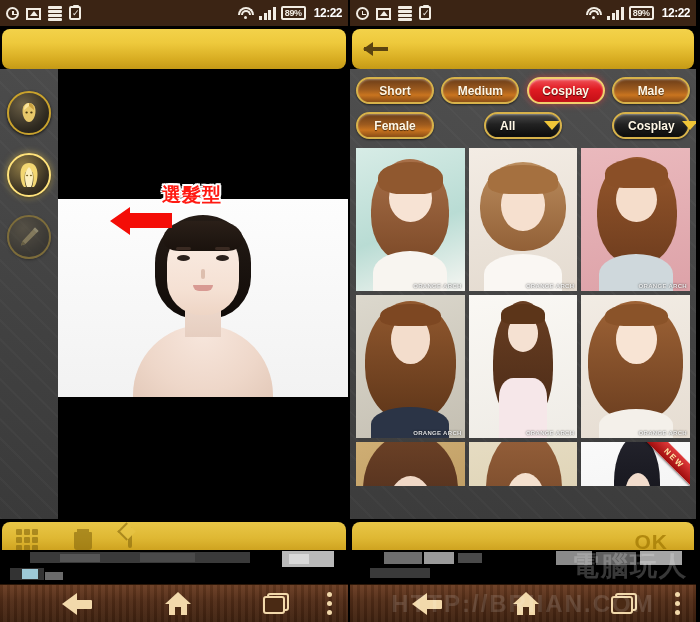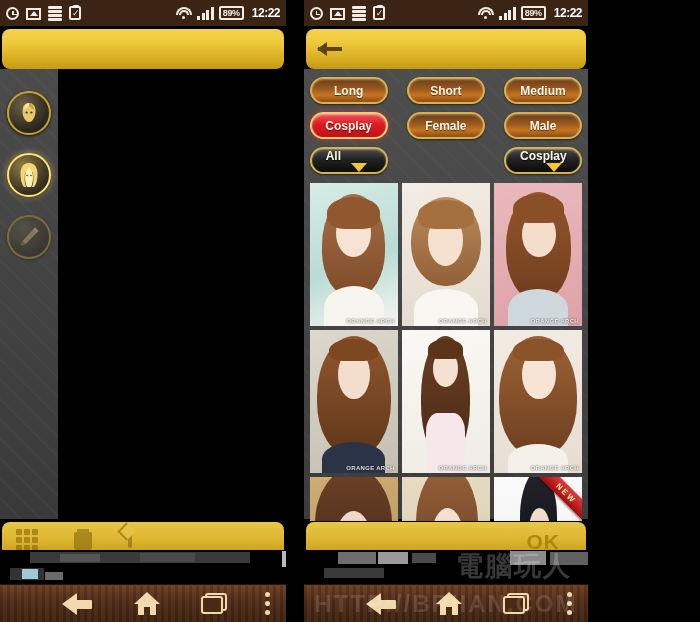"89%" .screen { gap: 8px -> none; width: 588px -> 696px }
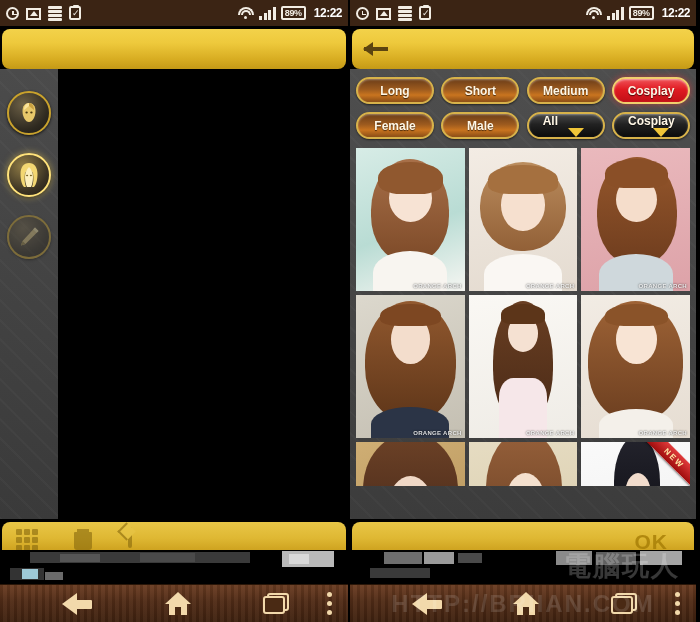"Long" div.fbtn { html: <div> <span>Long</span> </div> -> none }
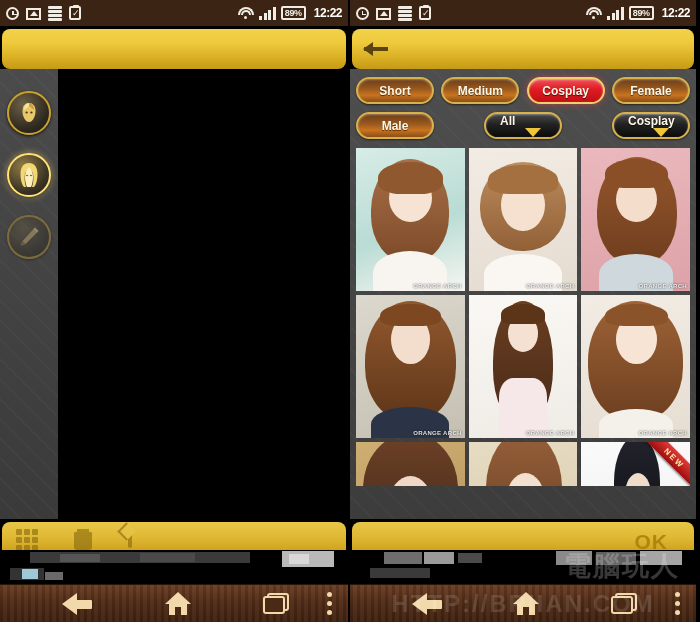"Female" div.fbtn { order: before "Male" -> after "Male" }
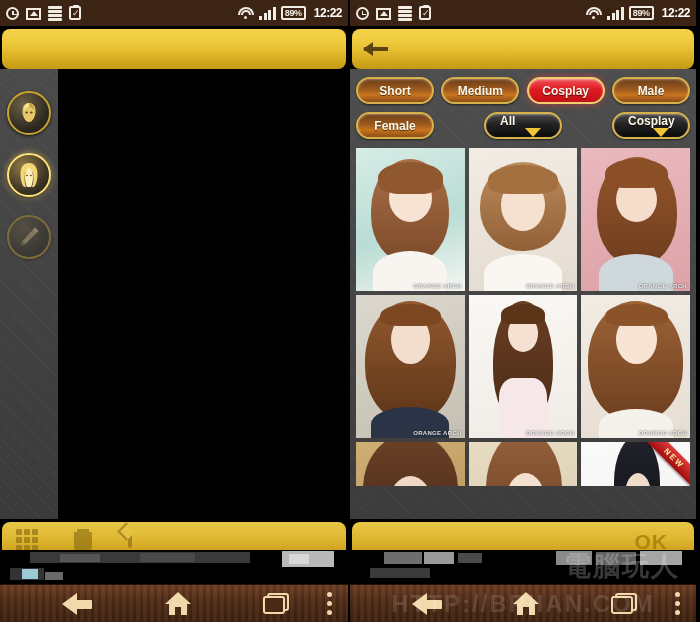"All" .fbtn.dark { flex-direction: column -> none }
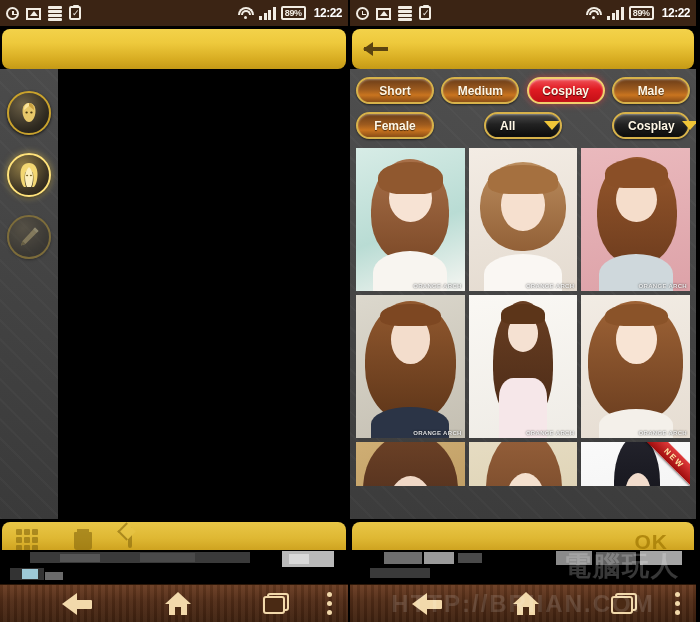"選髮型" div.canvas { html: none -> <div> <div> <div> <div></div> <div></div> <div></div> <div></div> <div></div> <div></div> <div></div> <div></div> <div></div> <div></div> <div></div> </div> </div> <svg> <path></path> </svg> <div>選髮型</div> </div> }
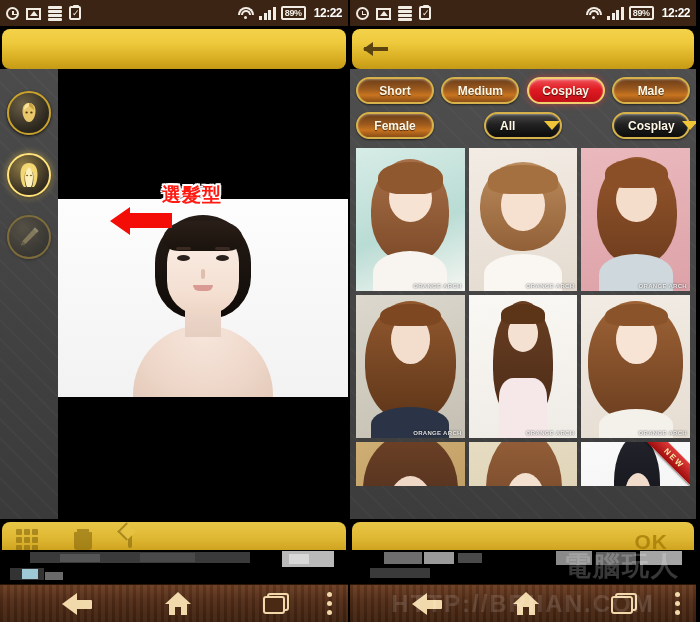"電腦玩人" .watermark-cn { right: 16px -> 8px }
